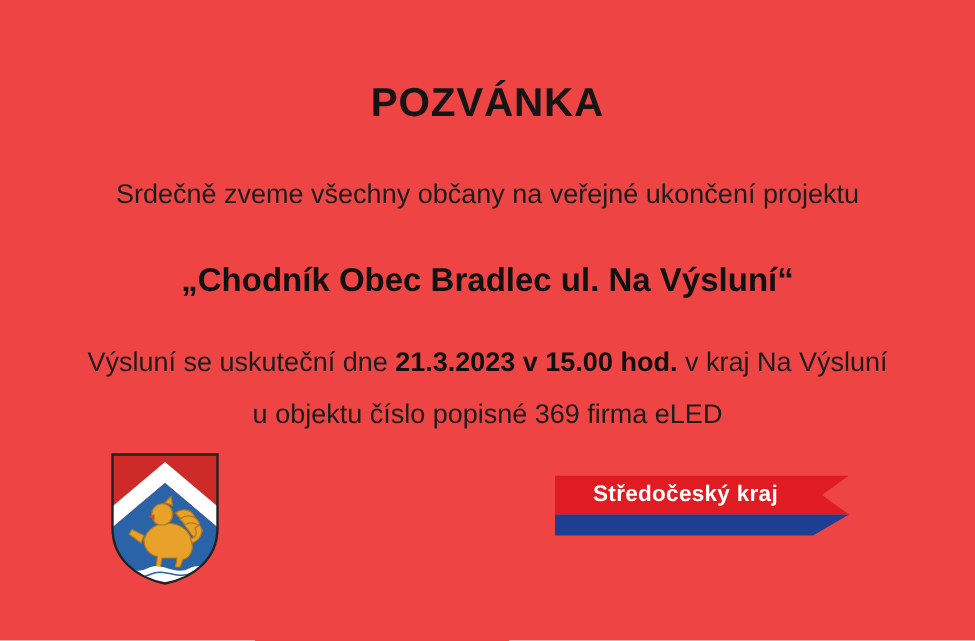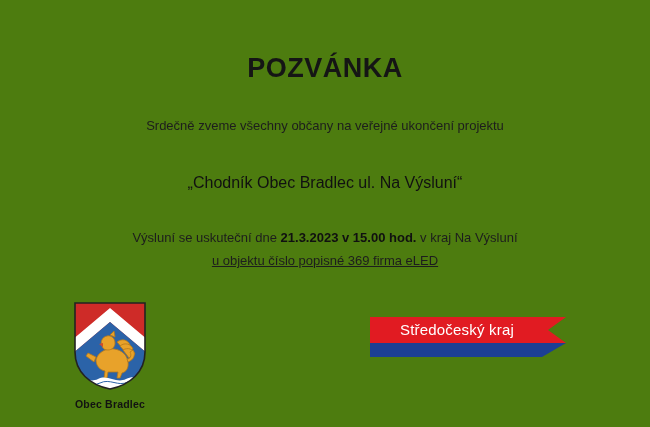"POZVÁNKA" .page { background: #4d7c0f -> #ef4444 }
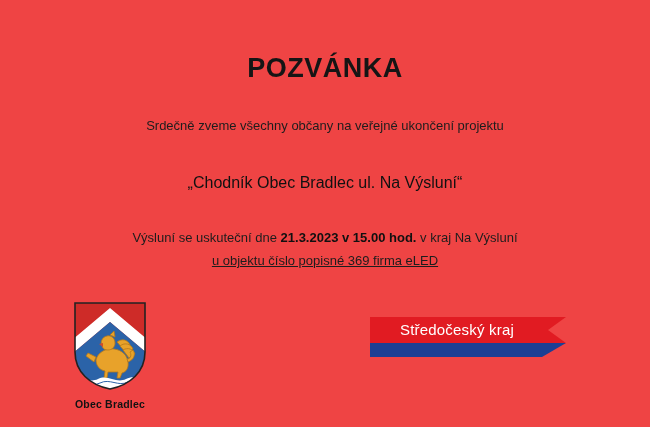"Srdečně zveme všechny občany na" .line { font-size: 13px -> 18px }
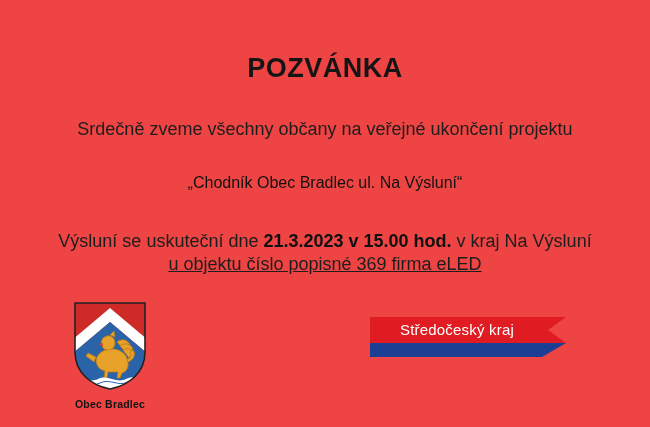"„Chodník Obec Bradlec ul. Na" .line-project { font-size: 16px -> 22px; font-weight: normal -> bold }
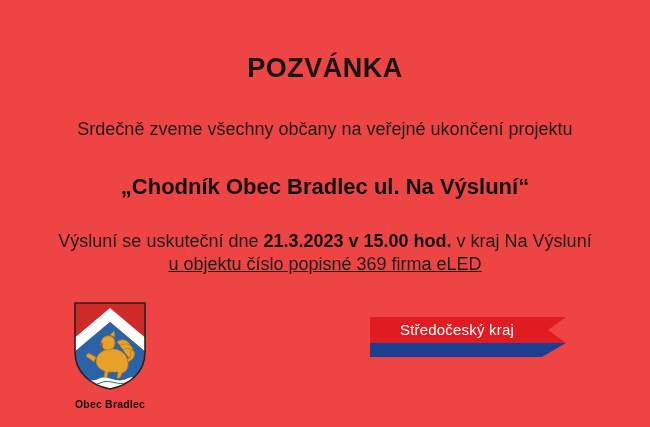"u objektu číslo popisné 369" .line-address { text-decoration: underline -> none; top: 253px -> 265px }
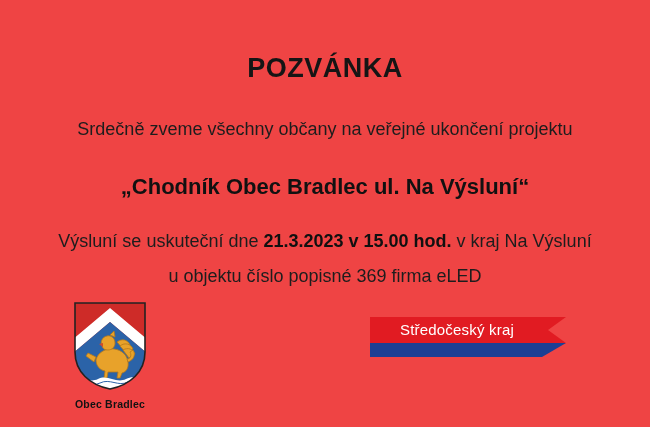"Středočeský kraj" .kraj-text { font-weight: normal -> bold }
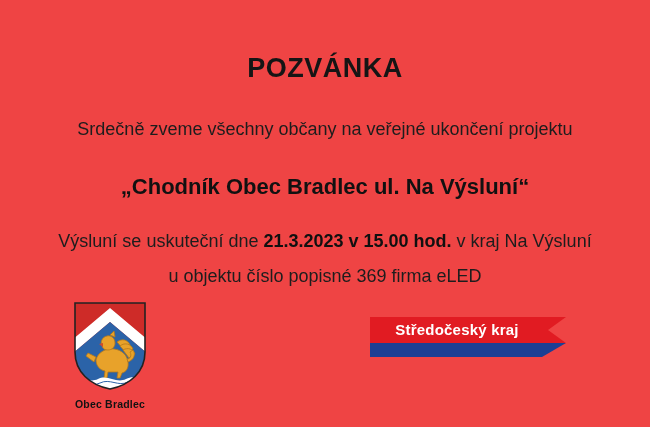"Obec Bradlec" div.crest-caption { html: <div>Obec Bradlec</div> -> none }
